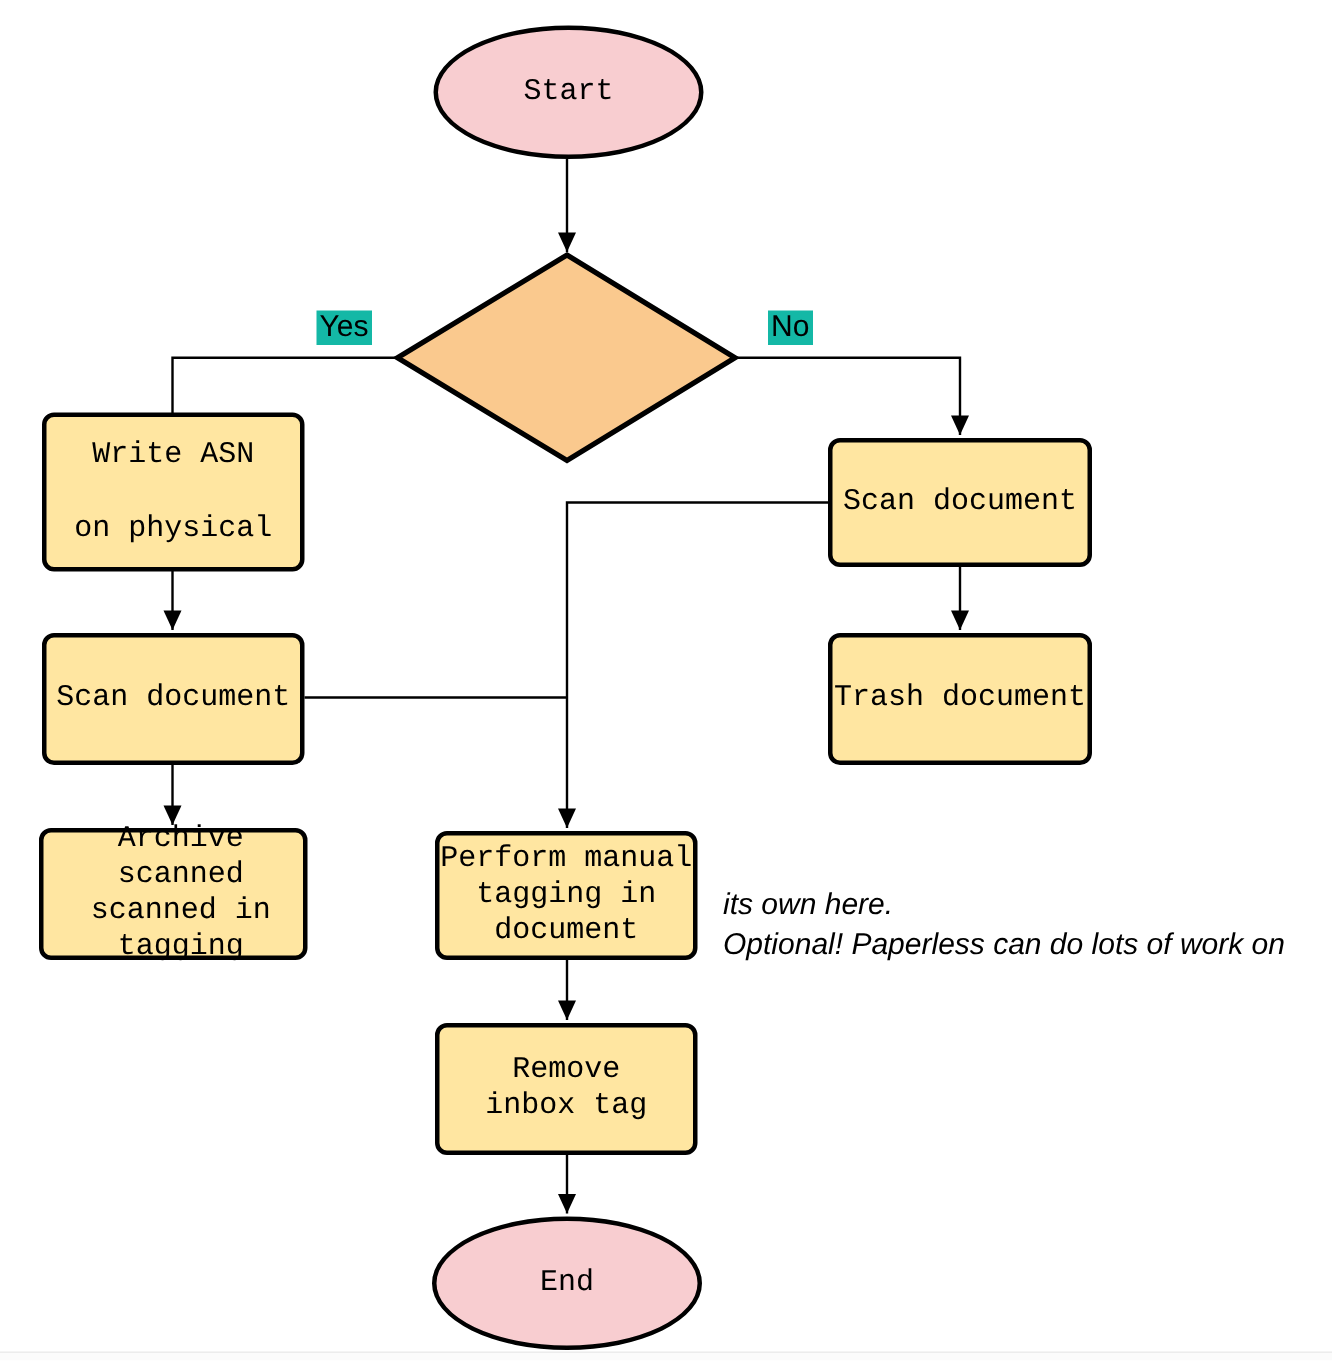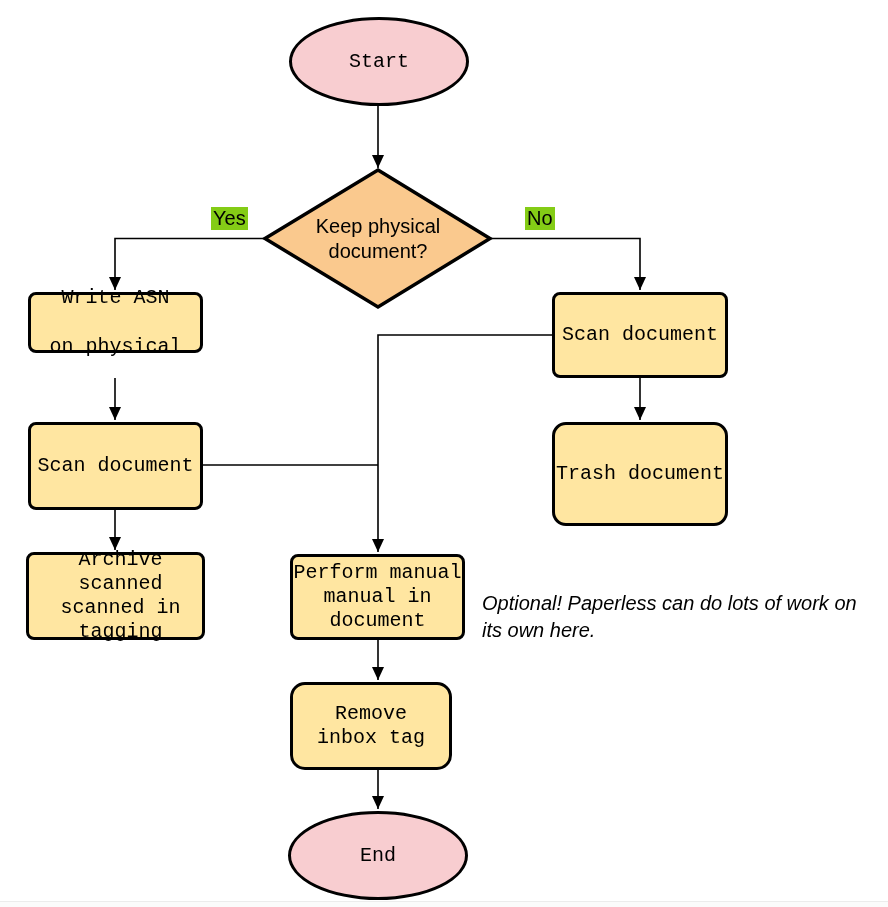"Yes" .edge-label { background: #84cc16 -> #14b8a6 }
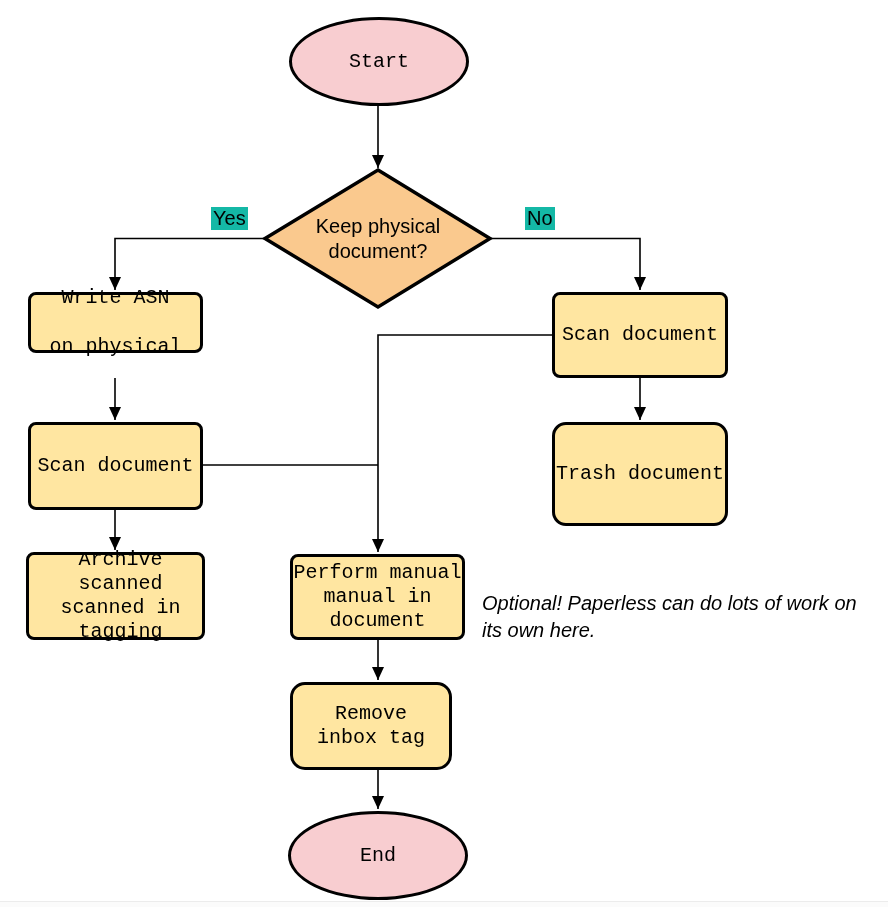"Keep physical" div.diamond-label { html: <div> <span>Keep physical</span> <span>document?</span> </div> -> none }
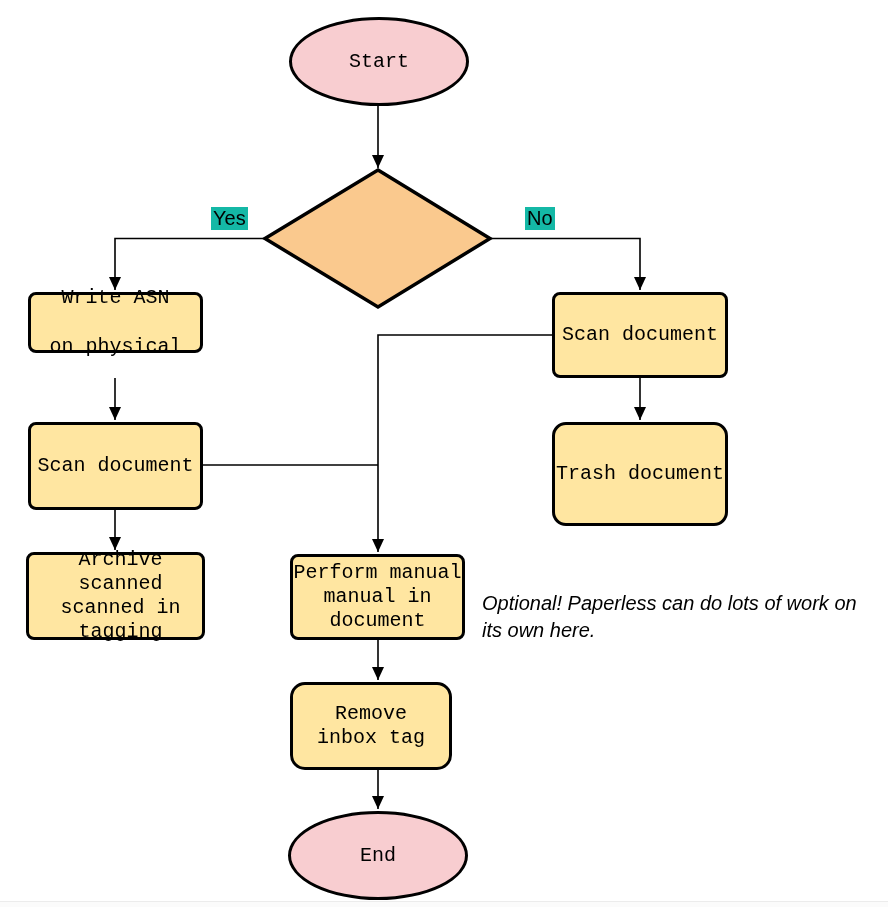"No" .l-no { left: 525px -> 512px }
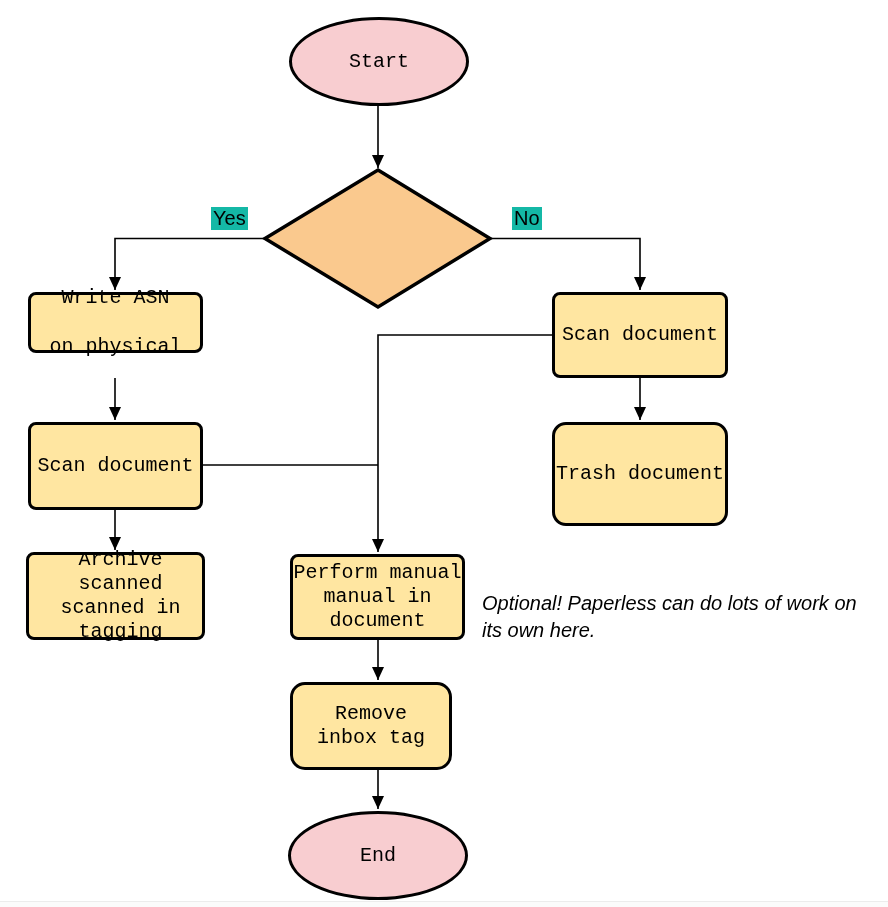"Write ASN" .n-write { height: 61px -> 106px; top: 292px -> 275px }
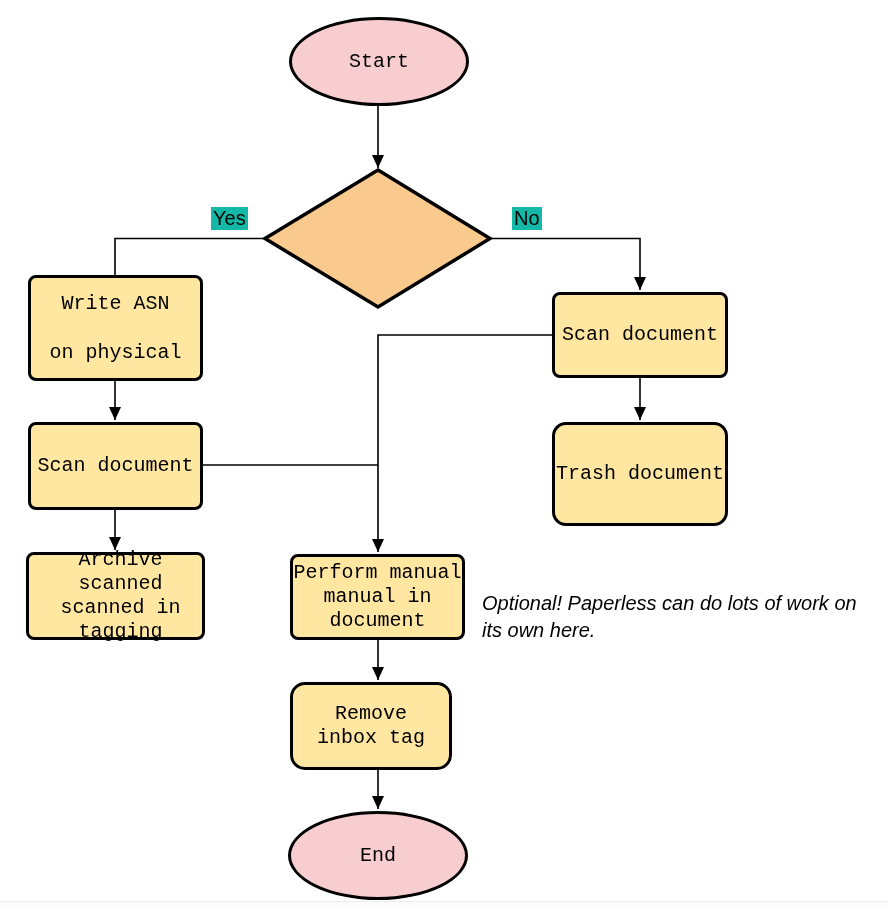"Trash document" .n-trash { border-radius: 14px -> none; height: 104px -> 88px }
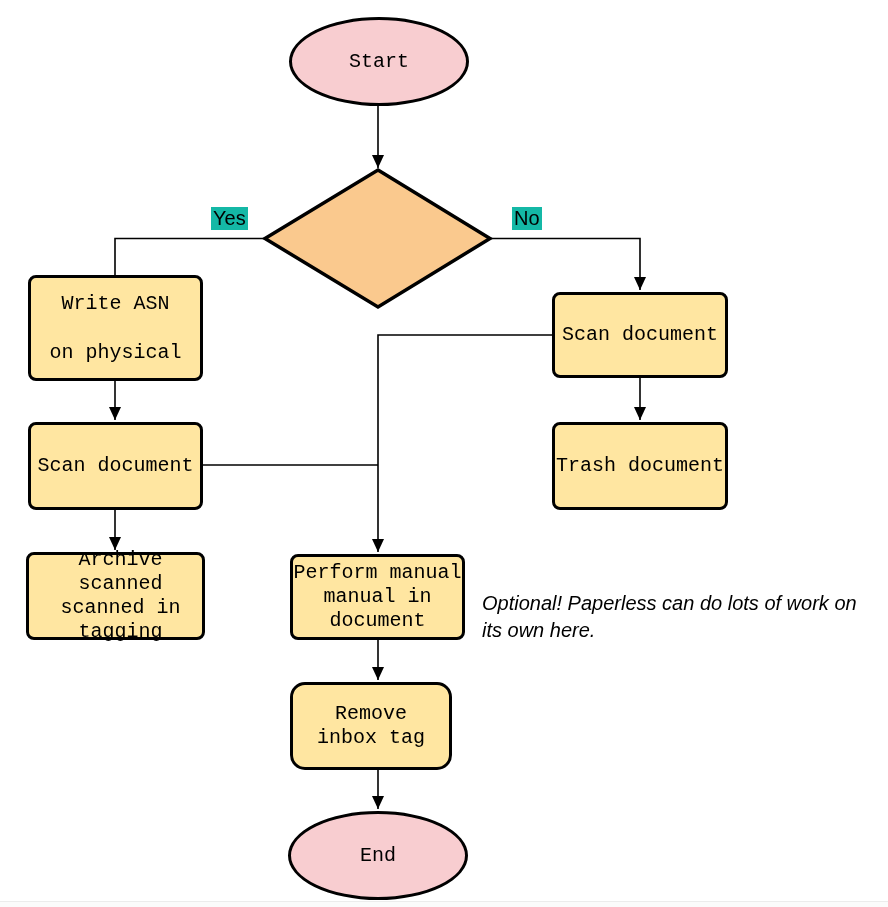"manual in" span { text: manual -> tagging }
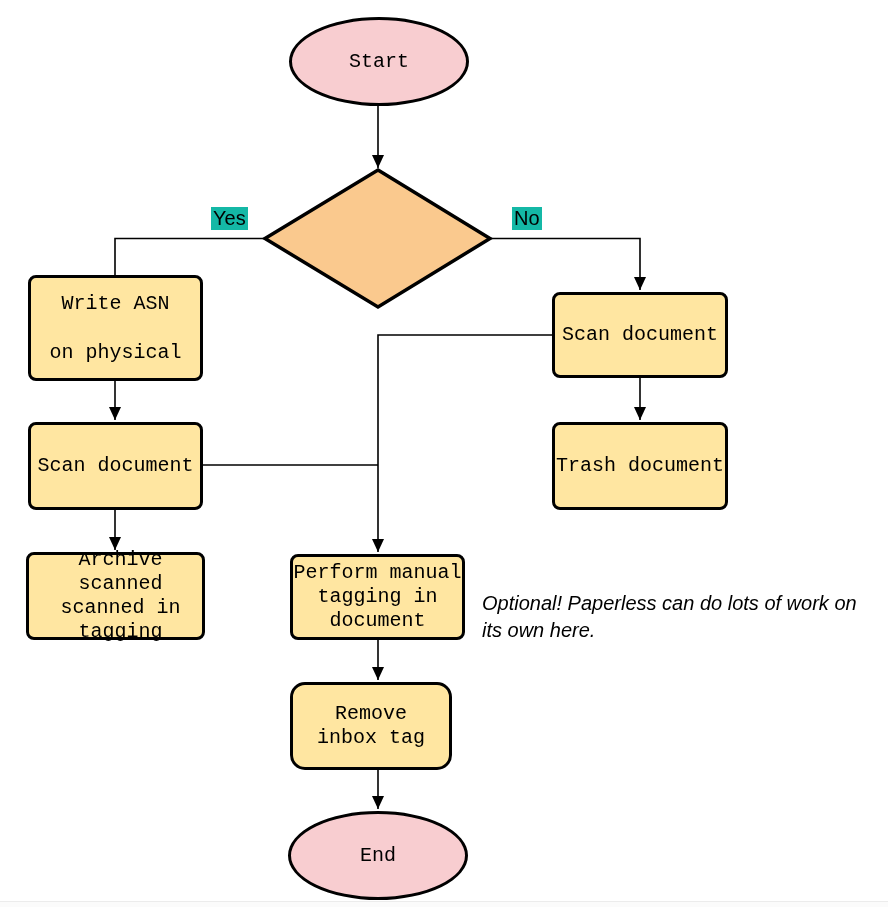"Optional! Paperless can do lots" span { order: before "its own here." -> after "its own here." }
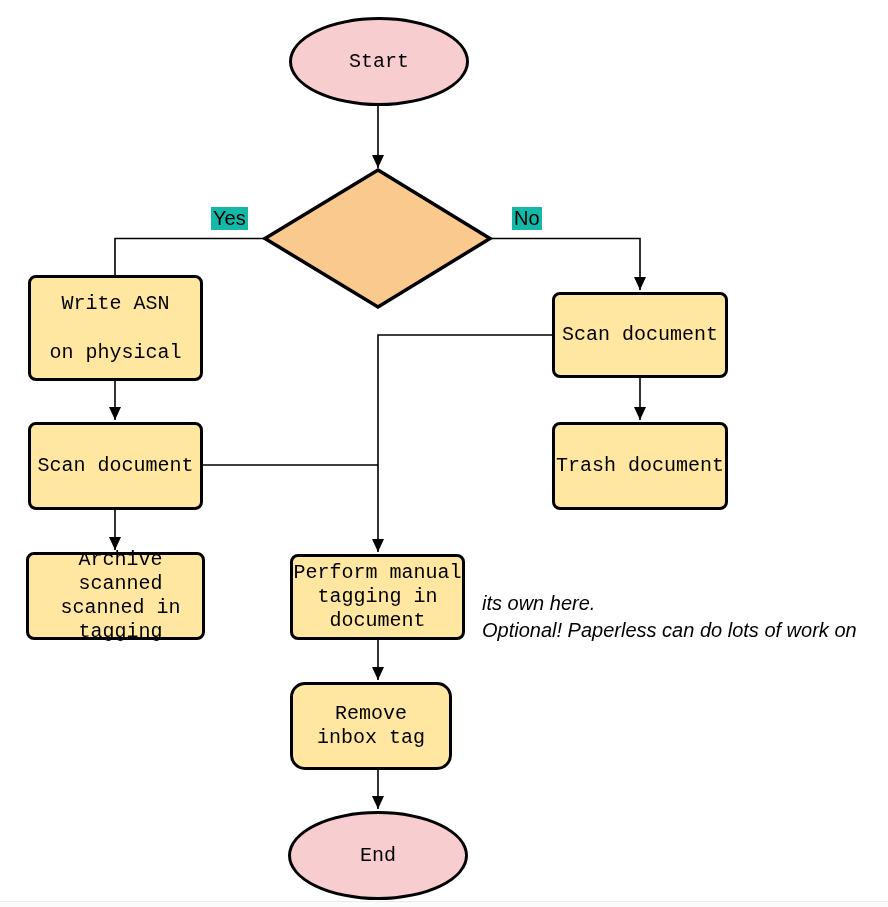"Remove" .n-remove { border-radius: 15px -> none; width: 162px -> 175px }
